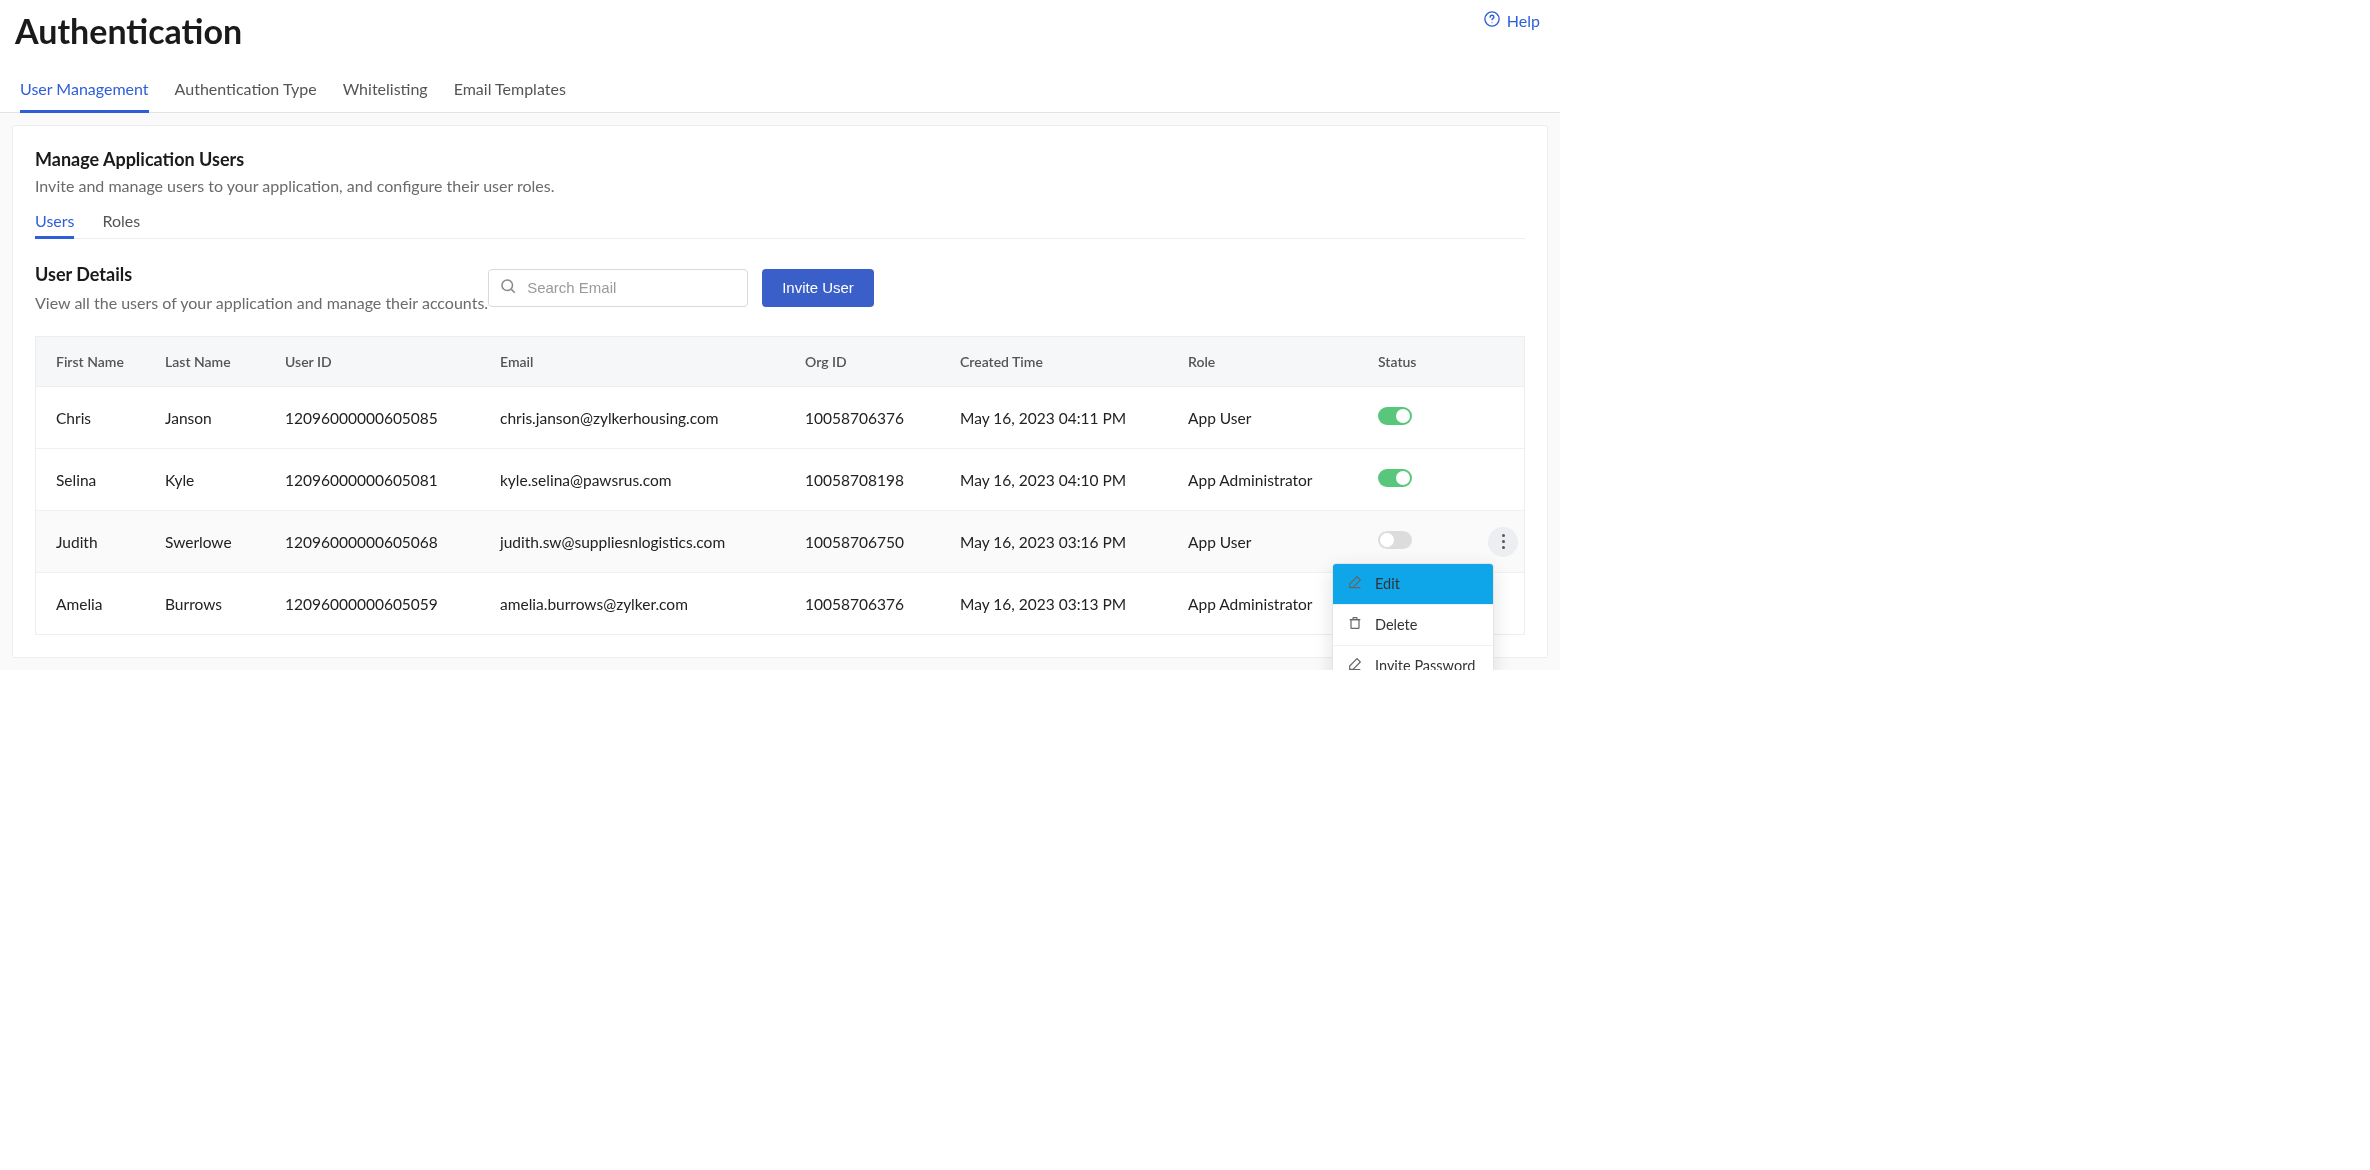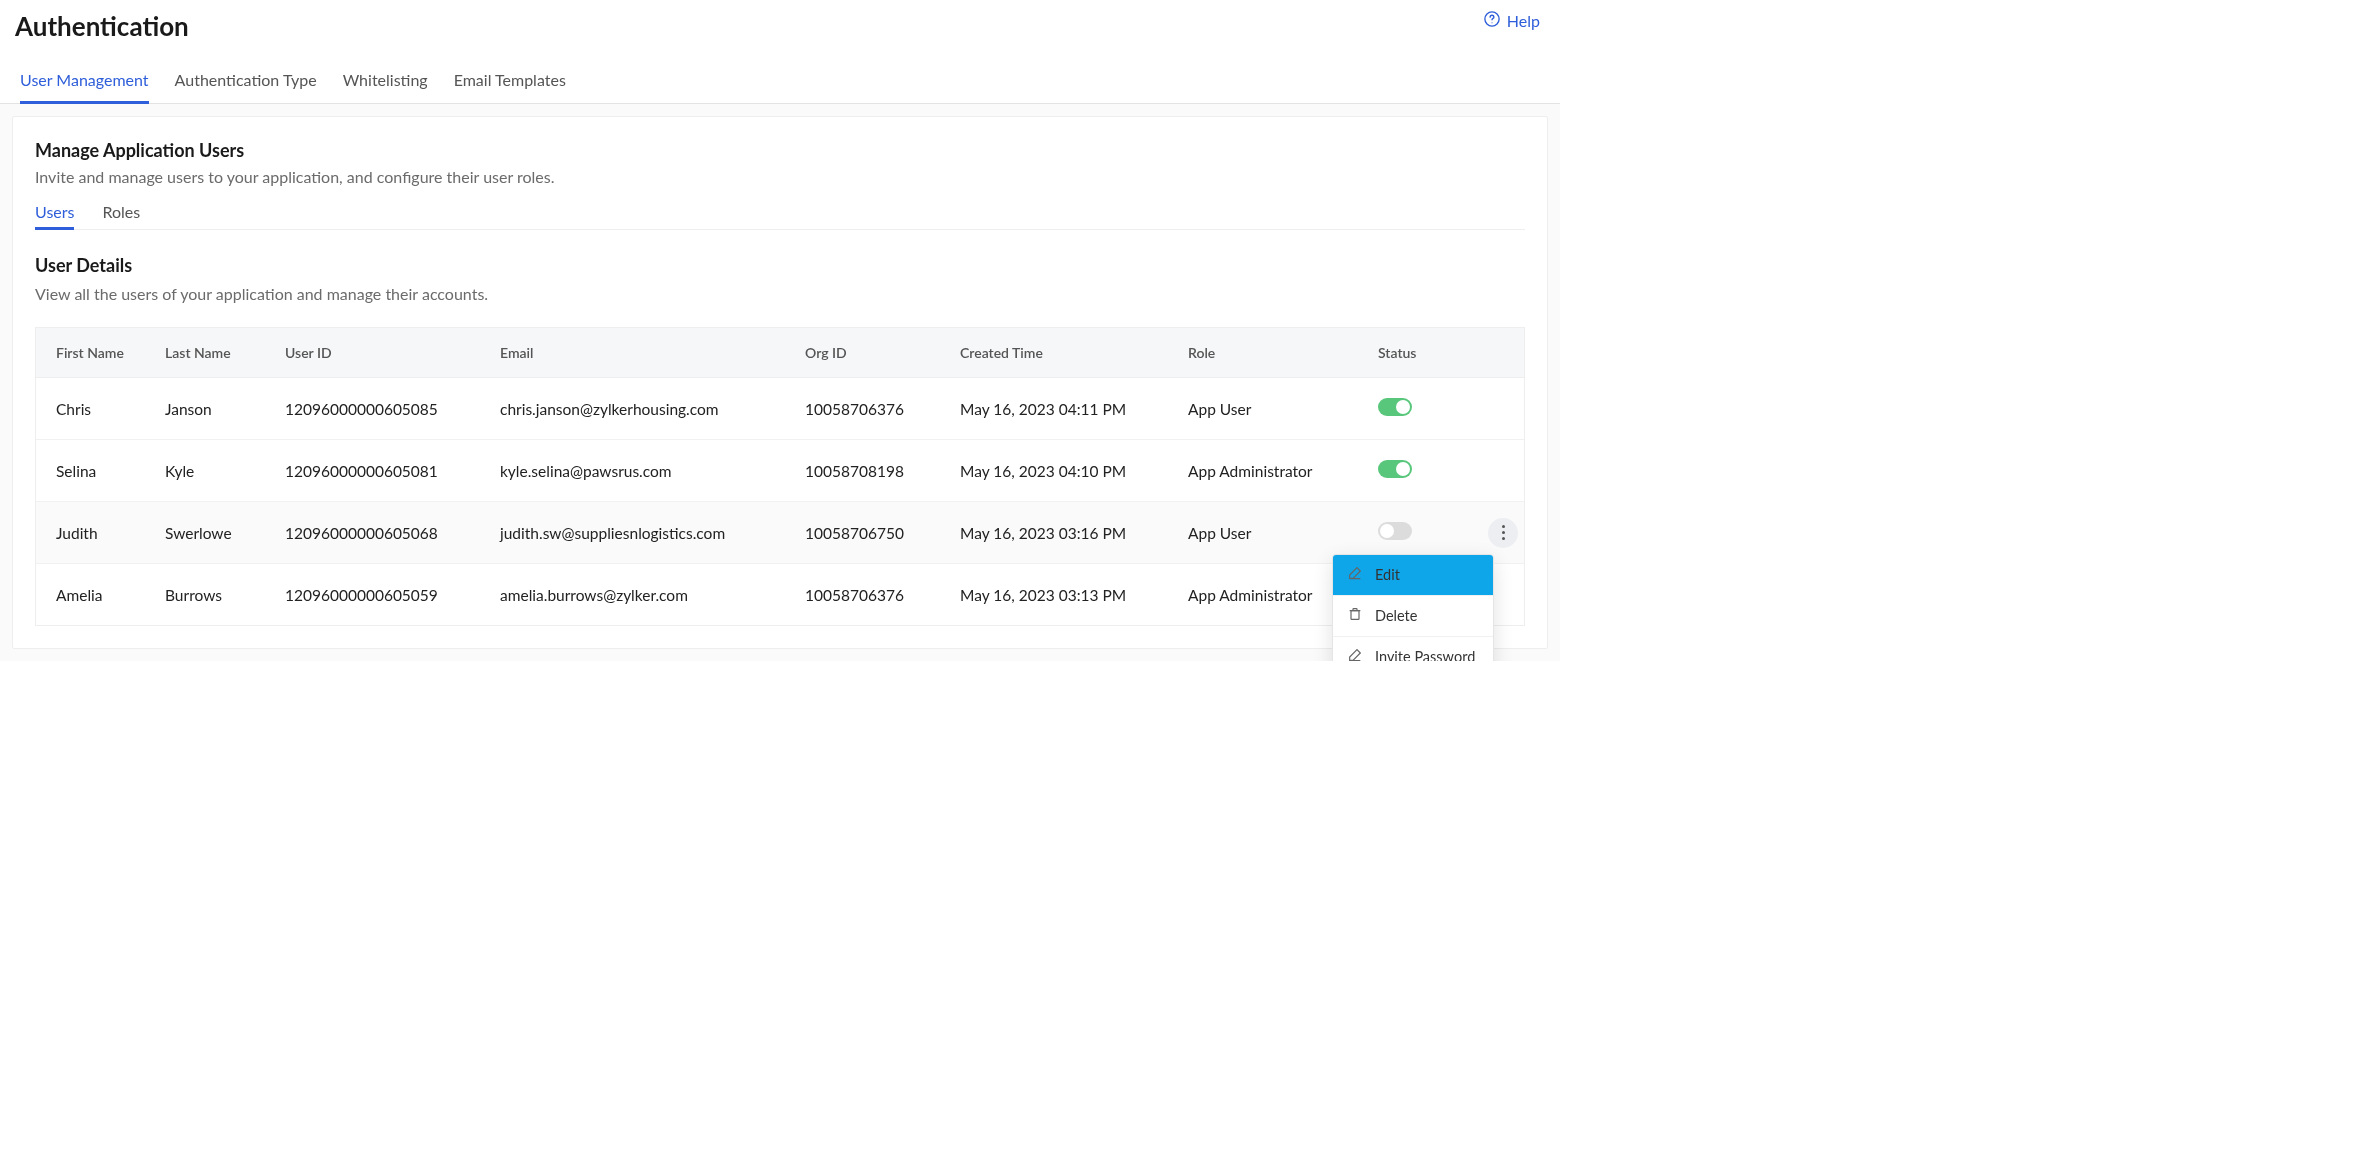"Authentication" .page-title { font-size: 26px -> 34px }
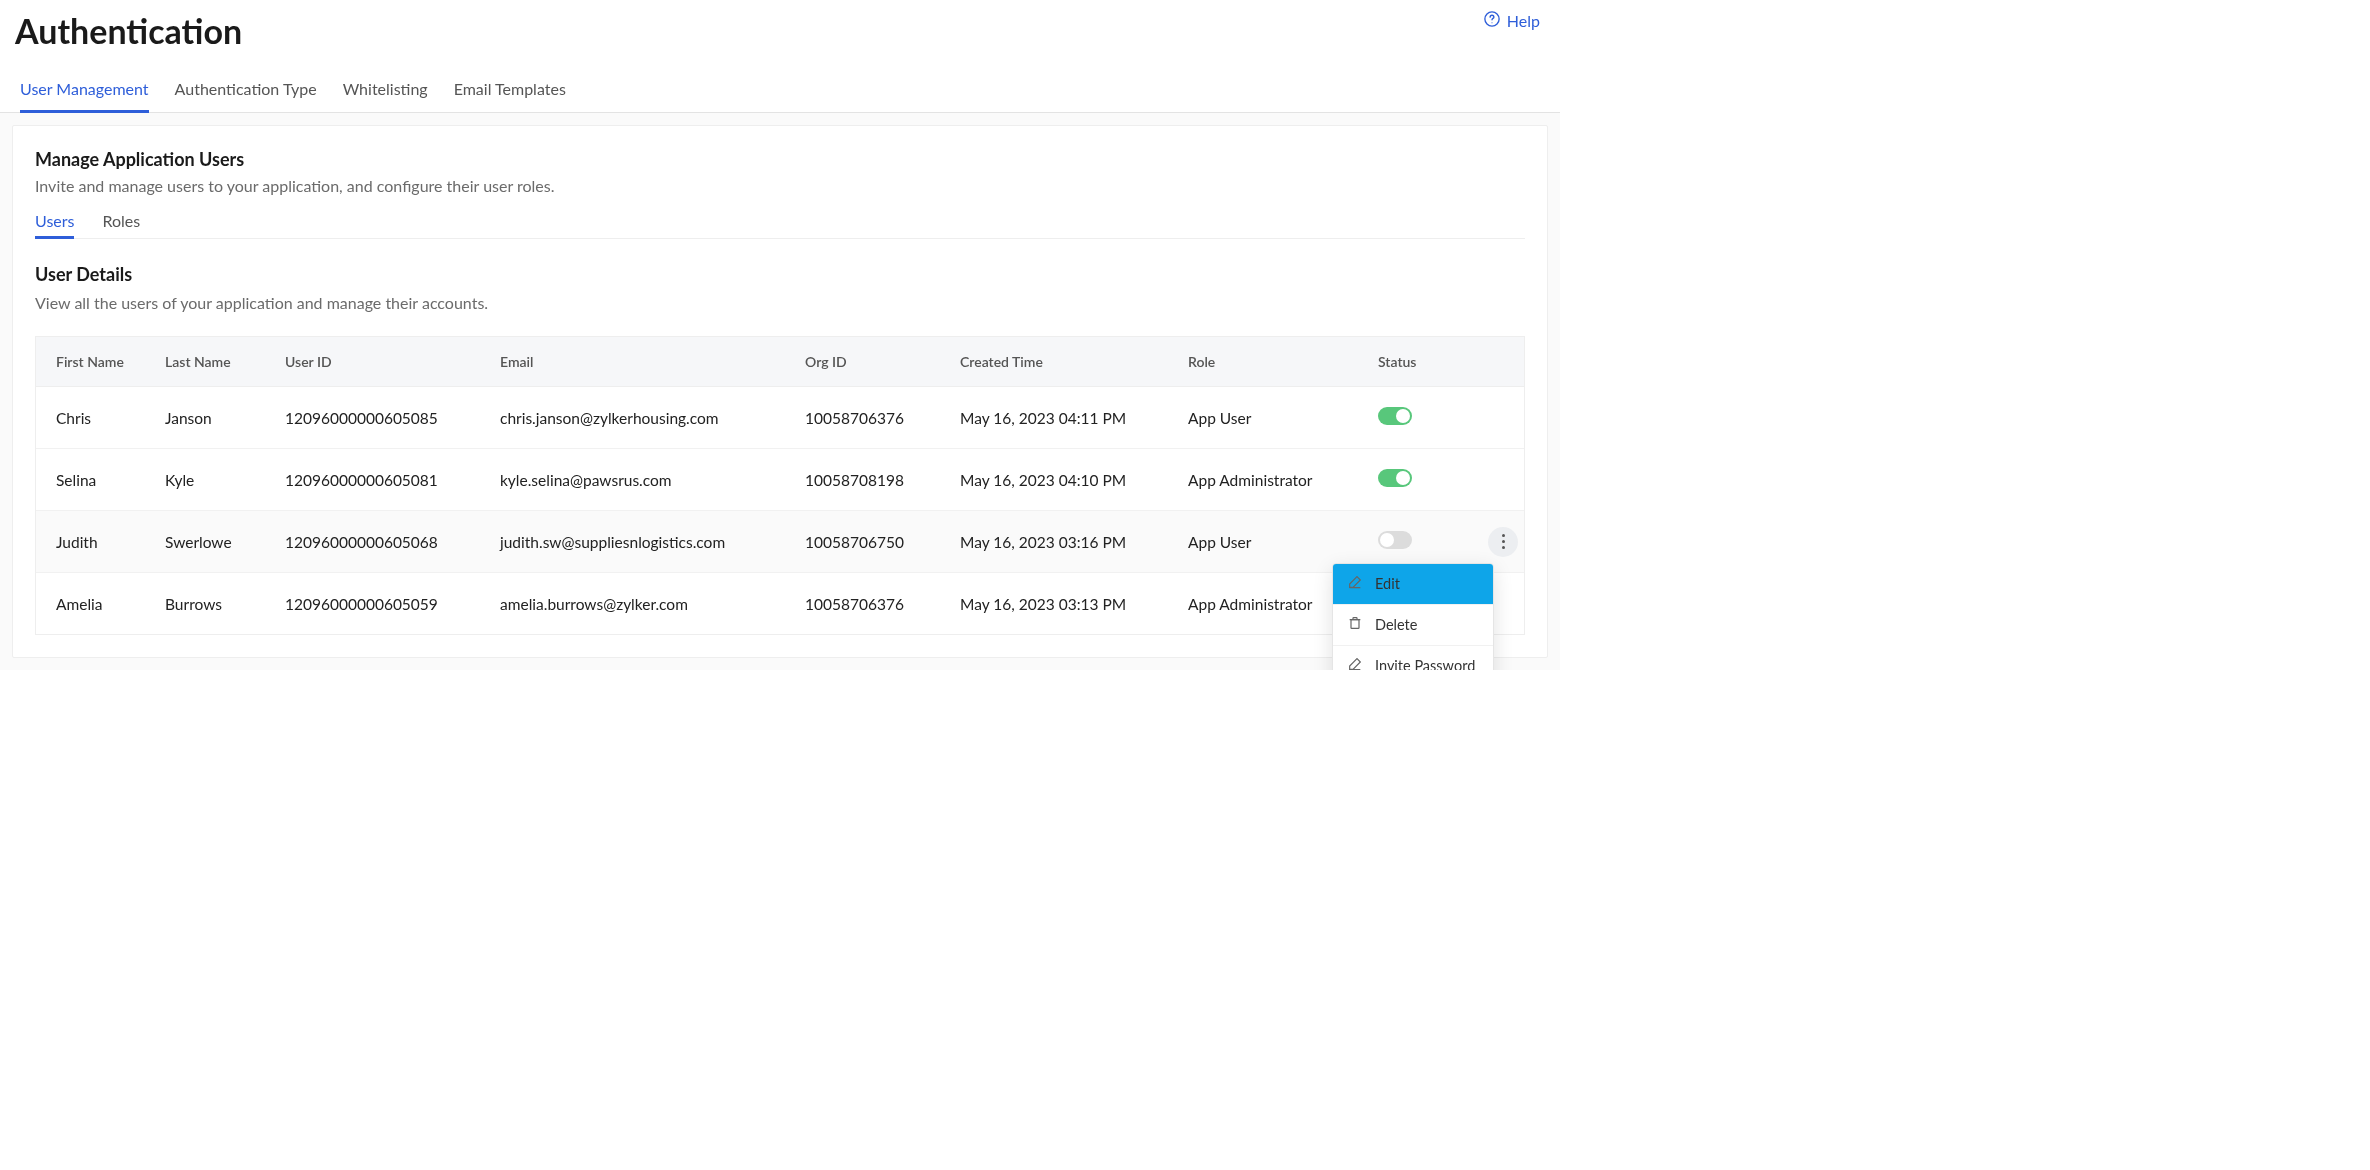"Search Email" div.section-actions { html: none -> <div> <div> <span> <svg> <circle></circle> <line></line> </svg> </span> <input> </div> <button>Invite User</button> </div> }
